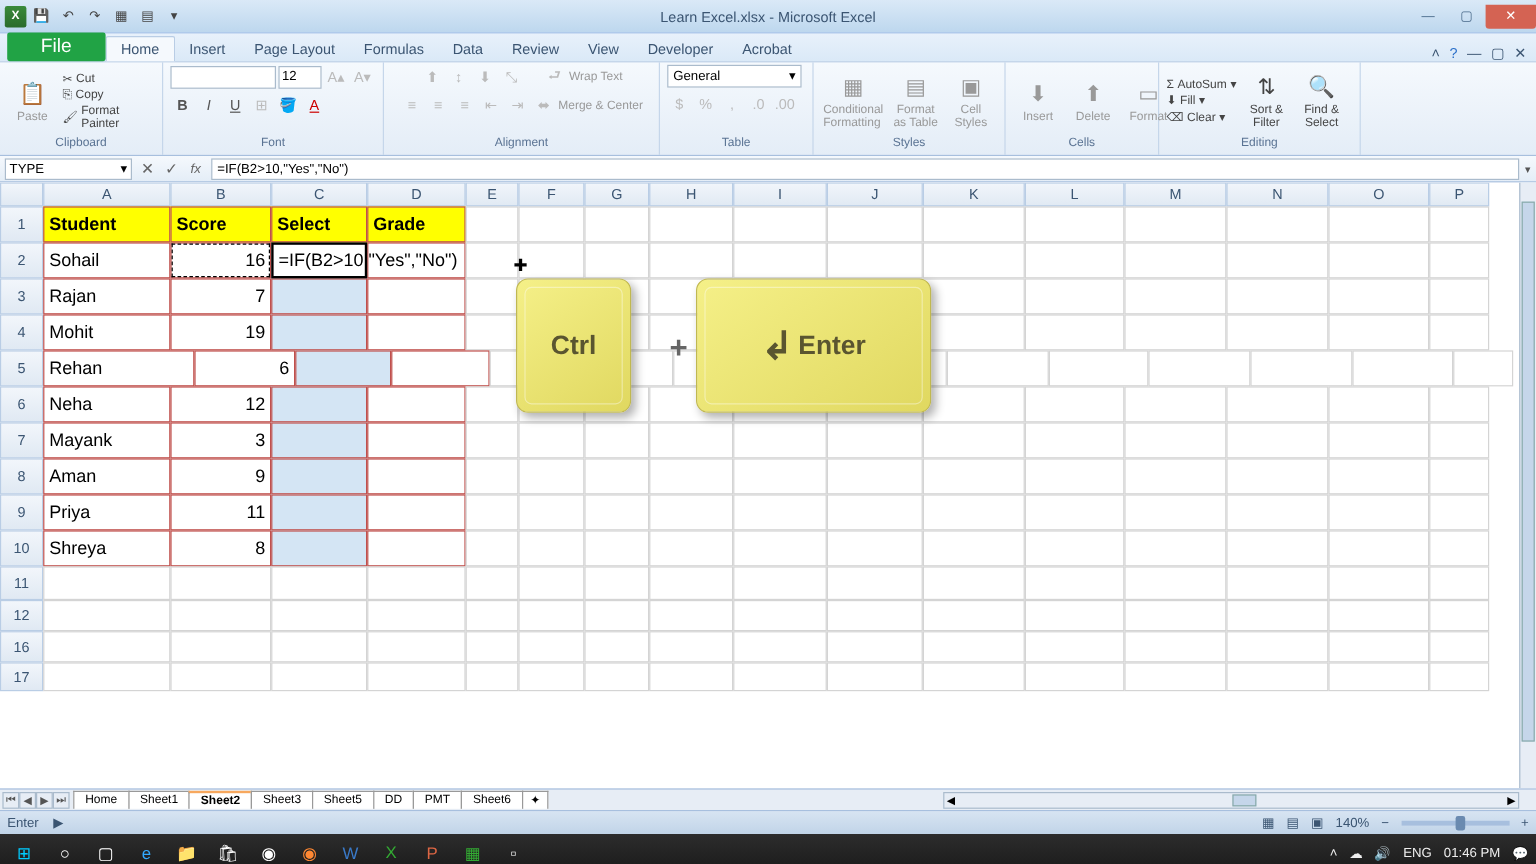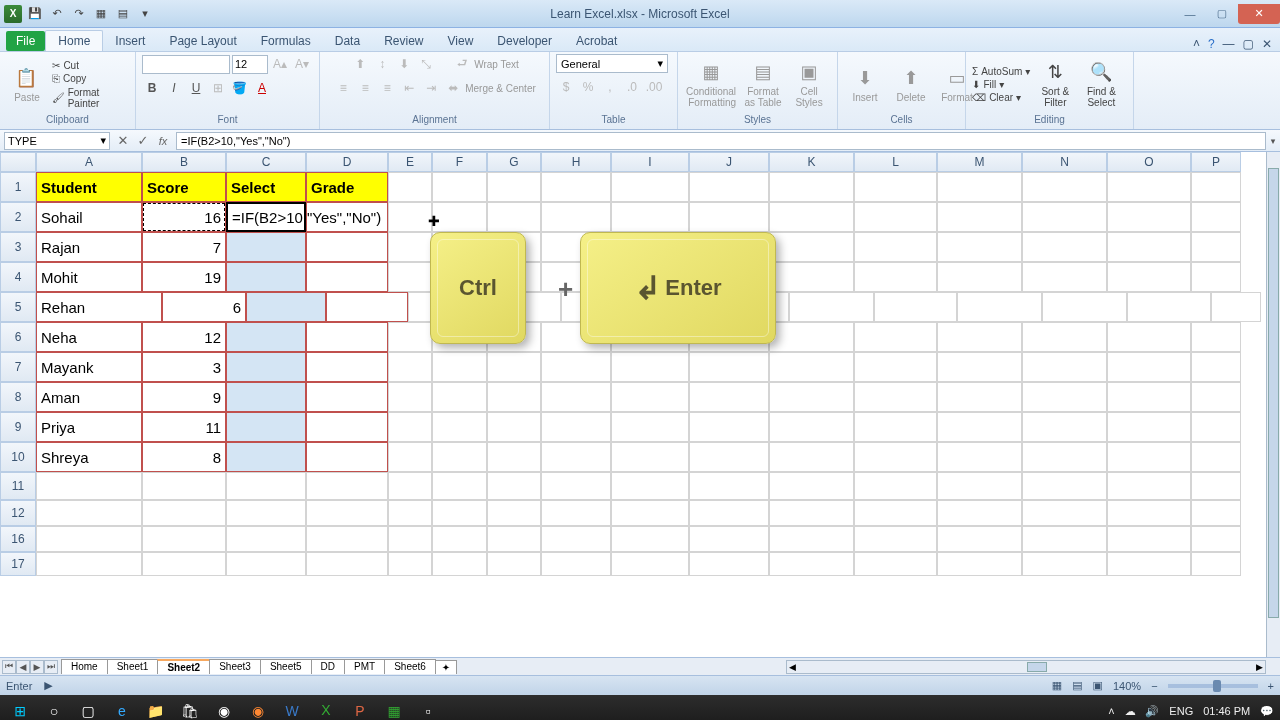"File" .file-tab { font-size: 12px -> 16px; padding: 3px 10px -> 3px 28px }
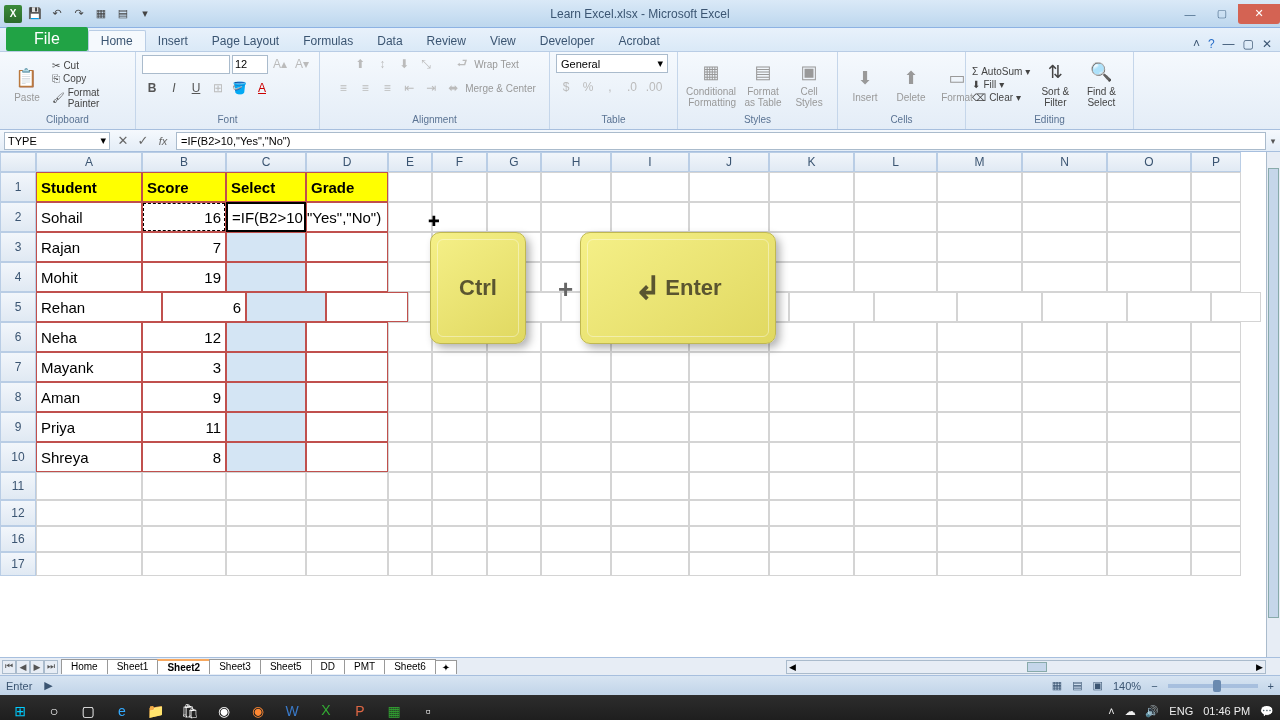"Conditional" span { text-align: right -> left }
